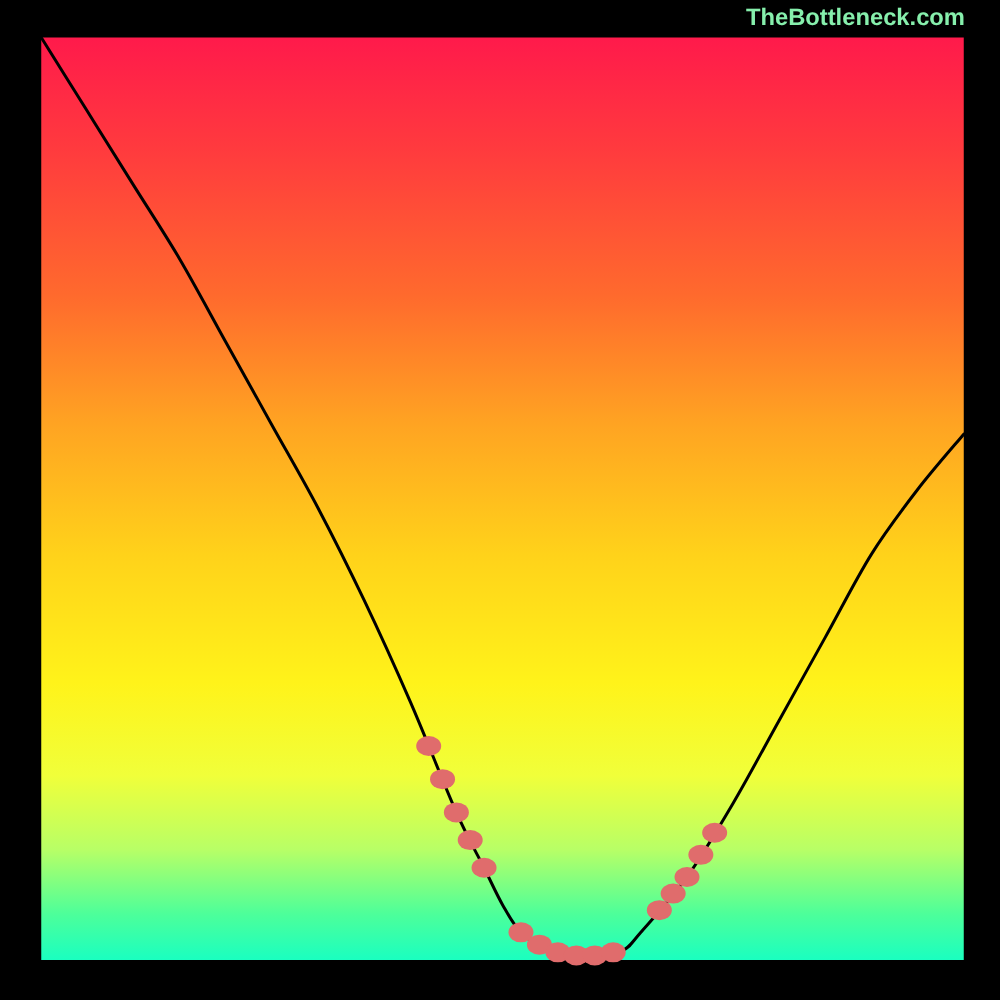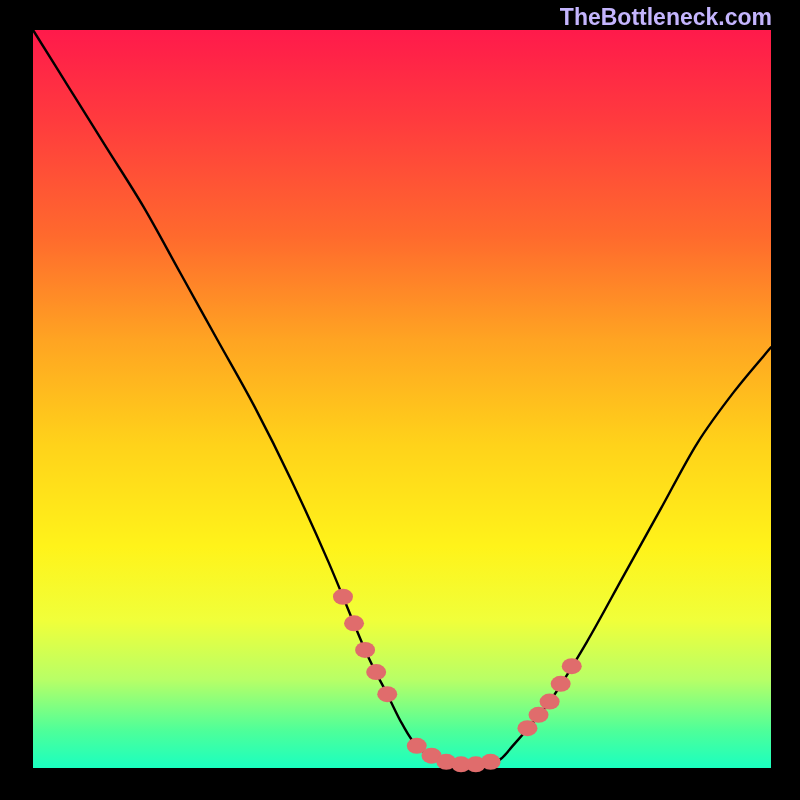"TheBottleneck.com" div.watermark { color: #c4b5fd -> #86efac; font-size: 23px -> 19px }
